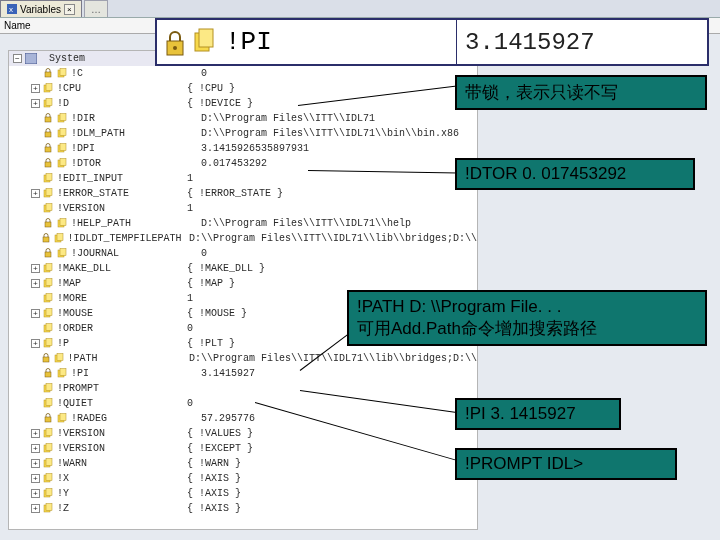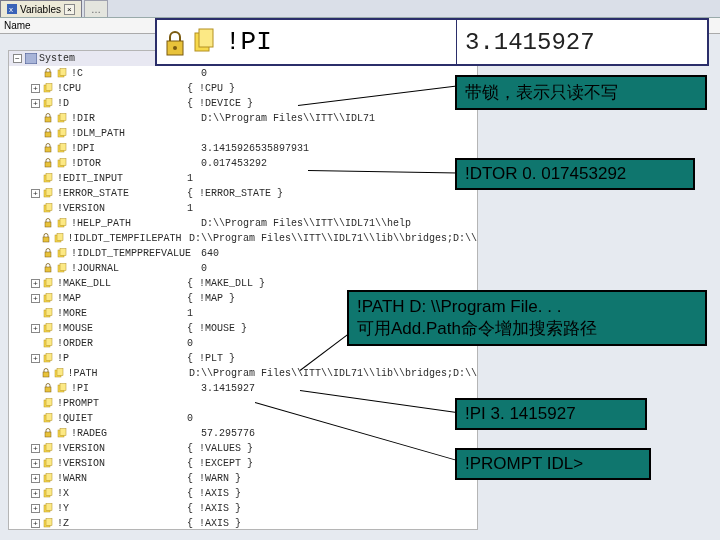"System" .sysfolder { gap: 2px -> 12px }
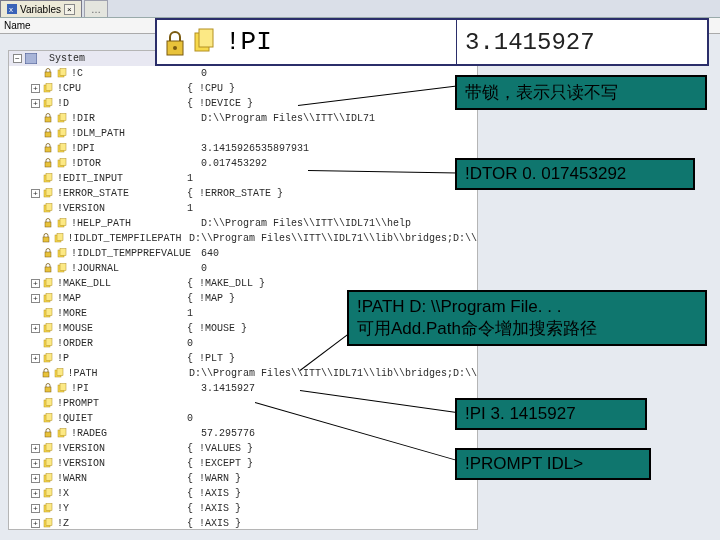"D:\\Program Files\\ITT\\IDL71\\bin\\bin.x86" span.val { html: none -> <span>D:\\Program Files\\ITT\\IDL71\\bin\\bin.x86</span> }
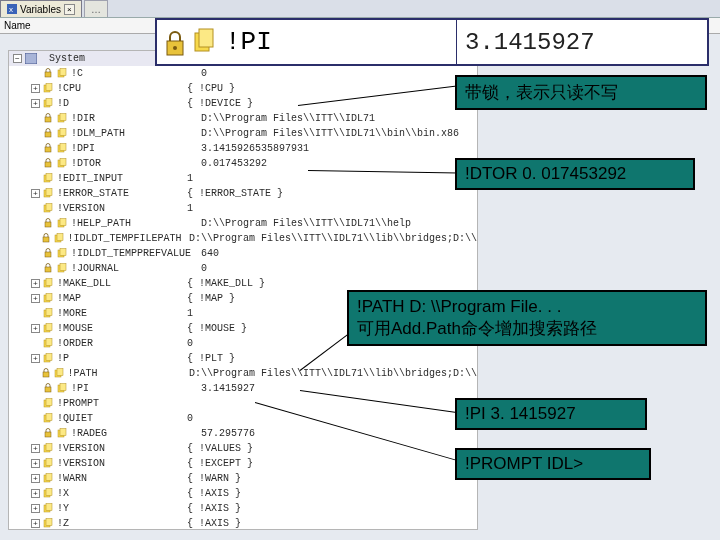"!IDLDT_TEMPPREFVALUE" div.row { html: <div> <span></span> <span> <svg> <rect></rect> <path></path> </svg> </span> <span> <svg> <rect></rect> <rect></rect> </svg> </span> <span>!IDLDT_TEMPPREFVALUE</span> <span>640</span> </div> -> none }
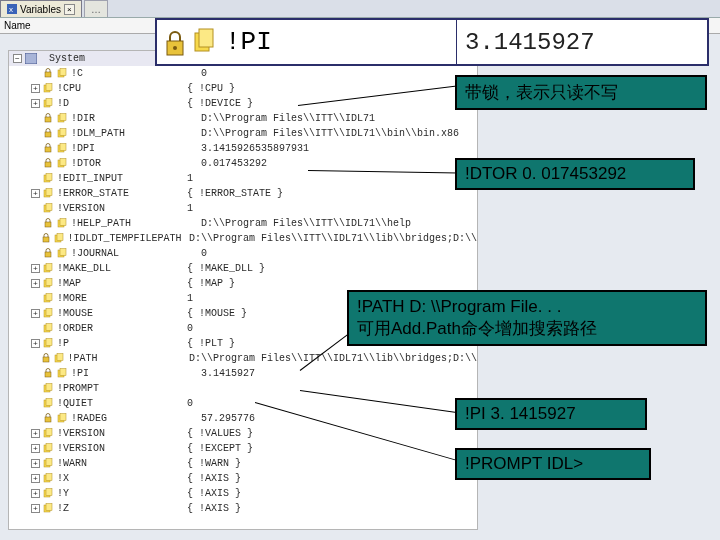"!PI 3. 1415927" .c4 { width: 192px -> 166px }
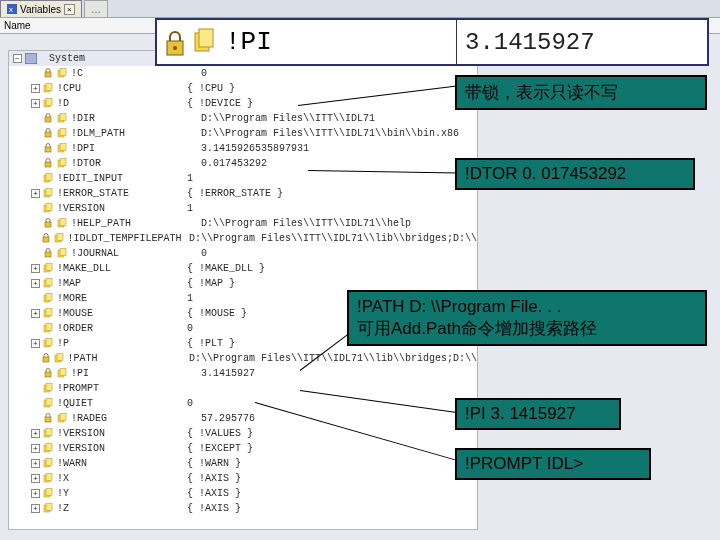"!PROMPT IDL>" .c5 { width: 196px -> 222px }
